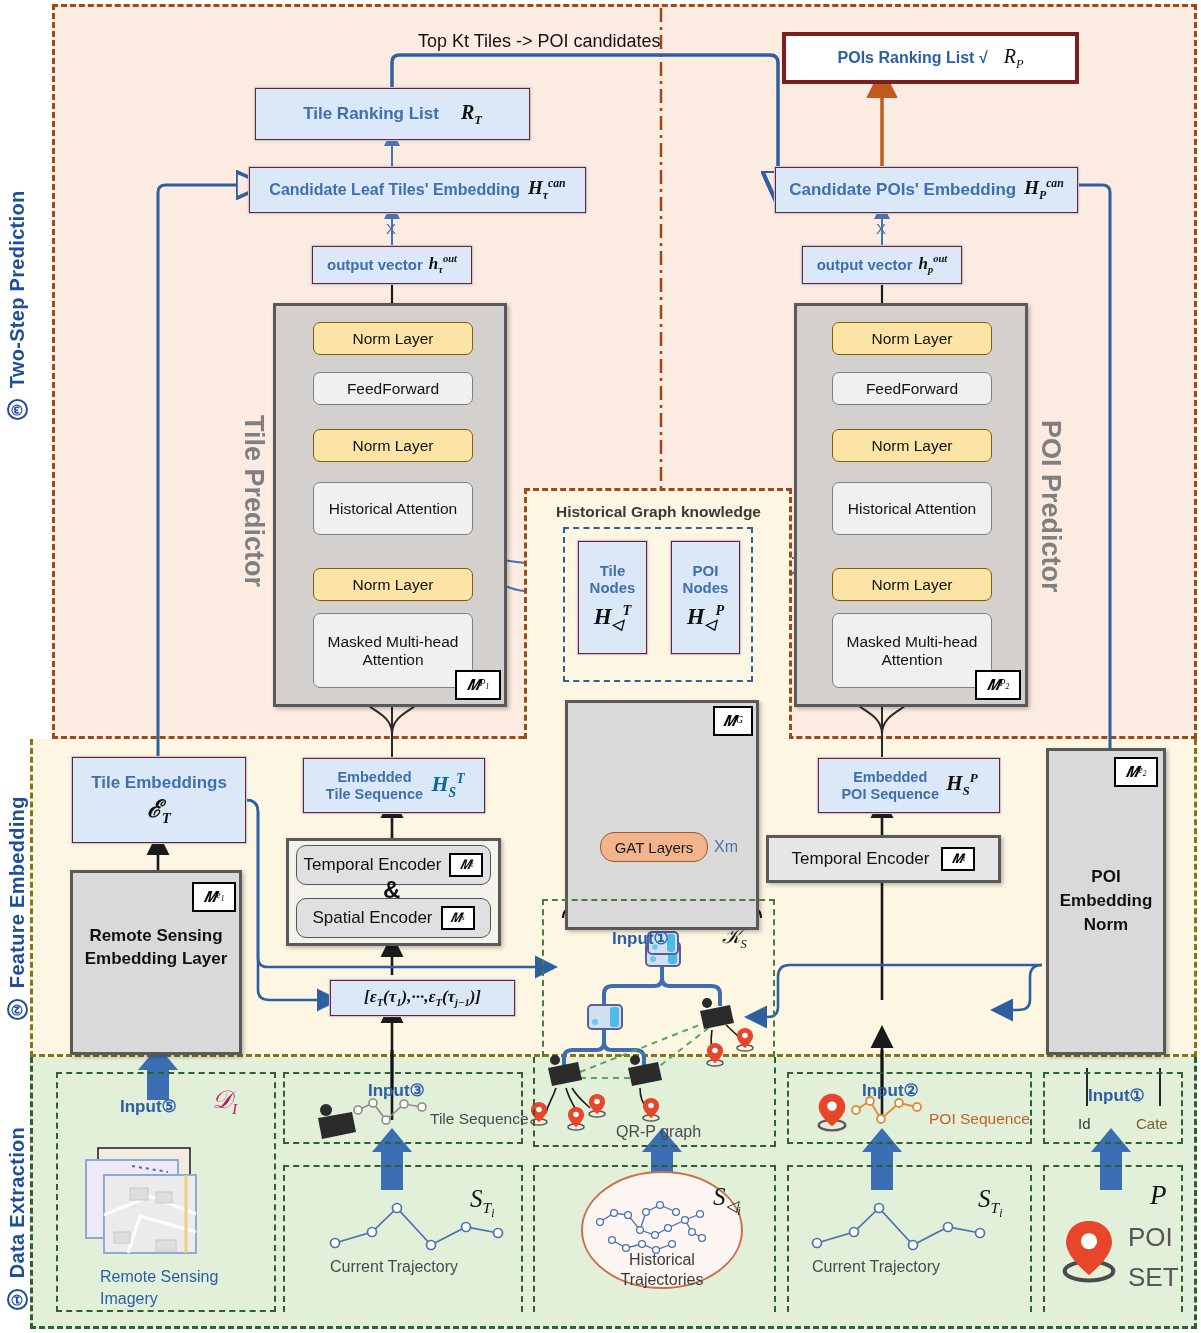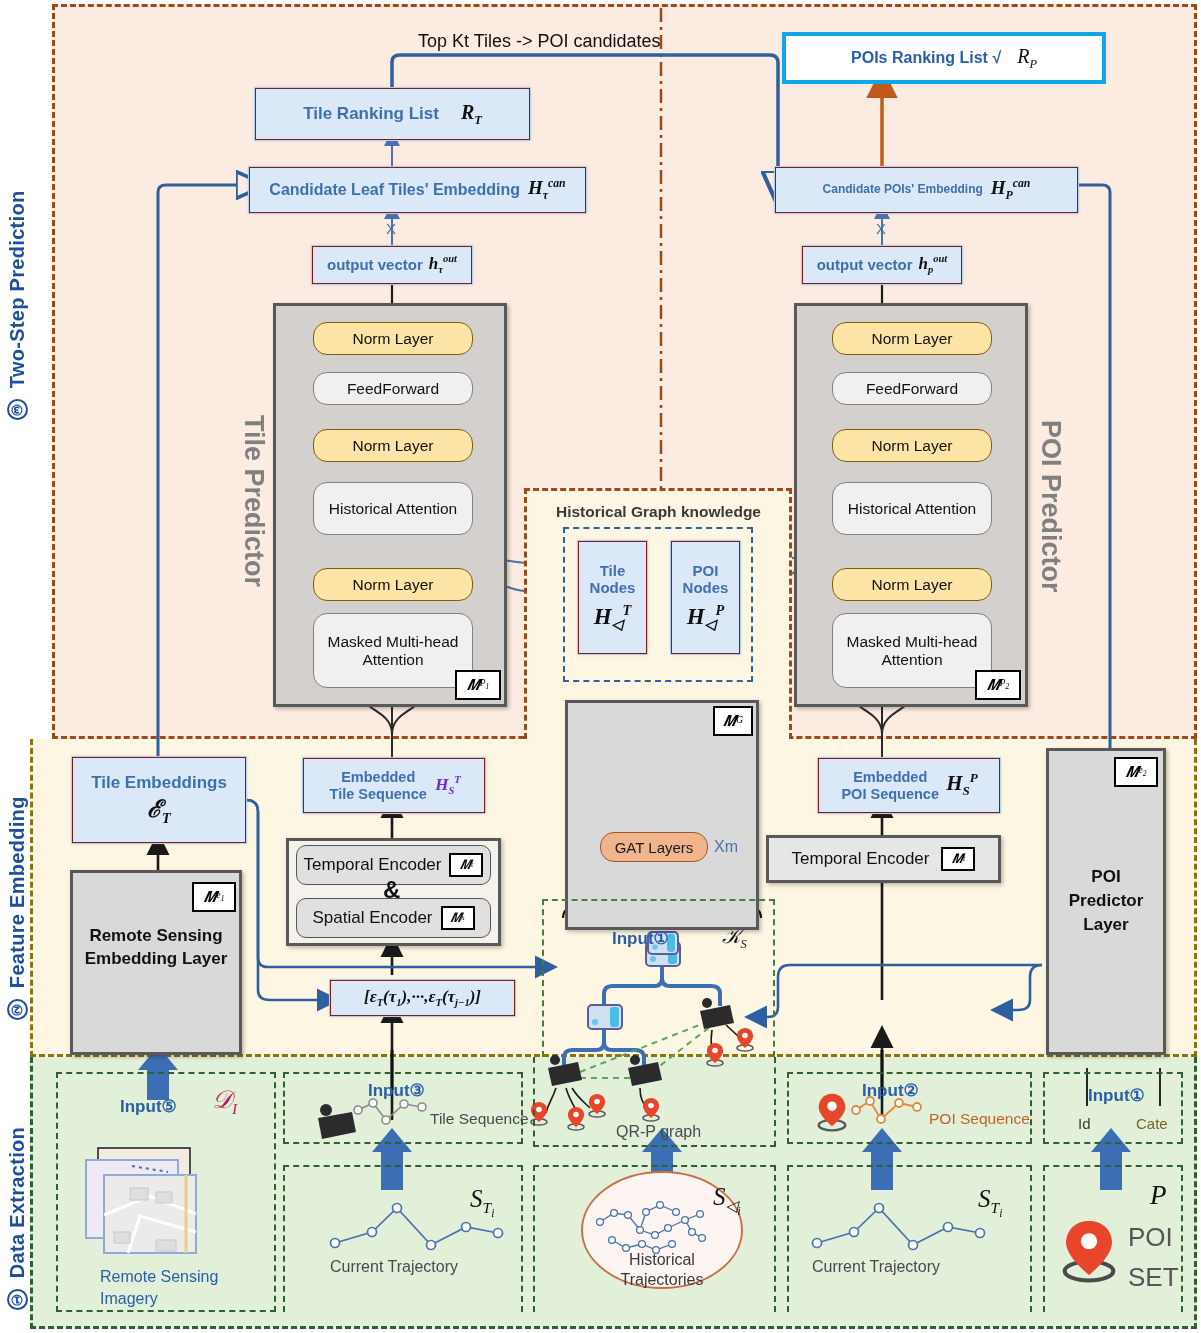"POIs Ranking List √" div { border: 4px solid #0ea5e9 -> 4px solid #7f1d1d; width: 324px -> 297px }
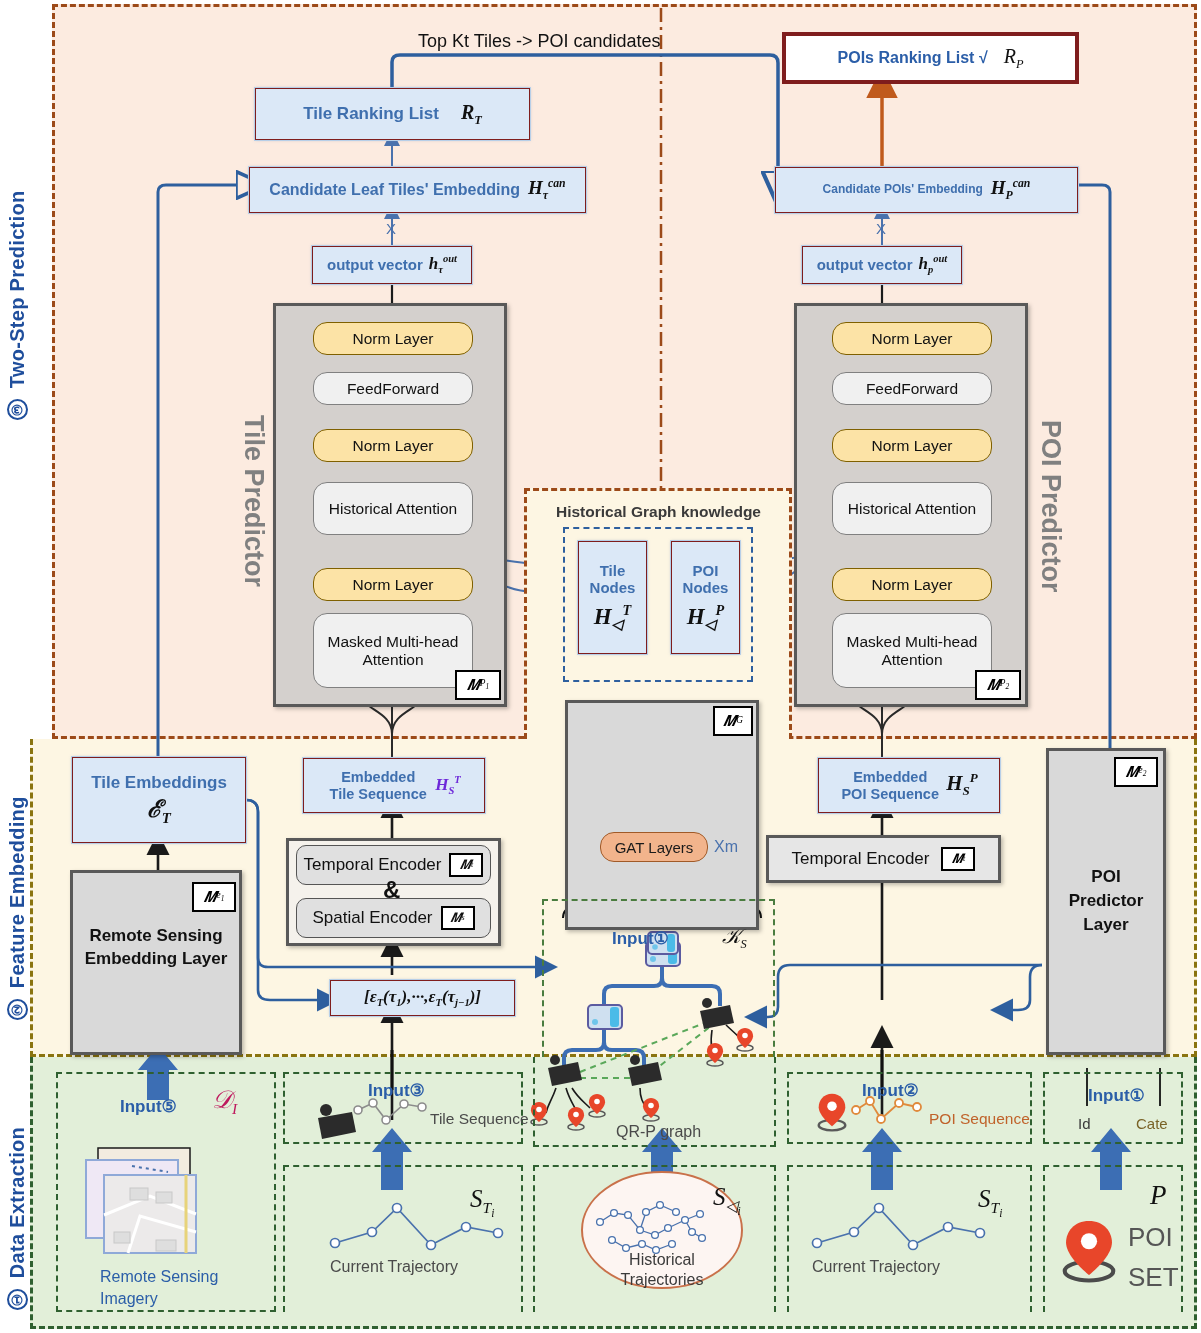"Candidate POIs' Embedding" span { font-size: 12px -> 17px }
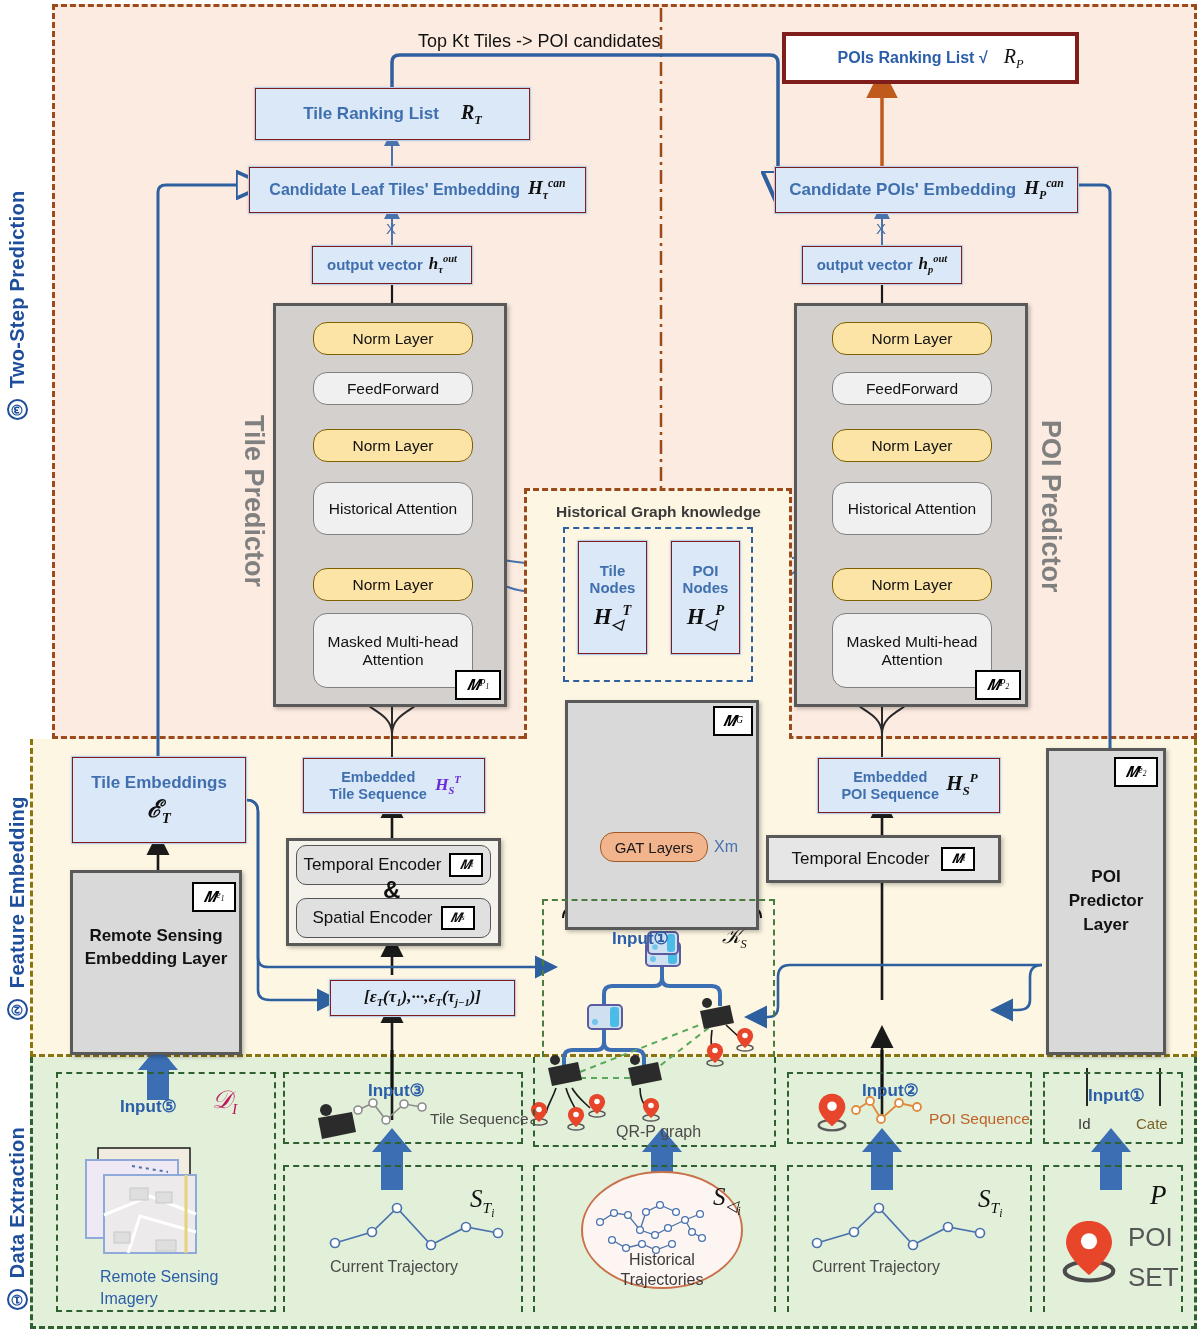"Norm Layer" .rbox { border-radius: 14px -> 7px }
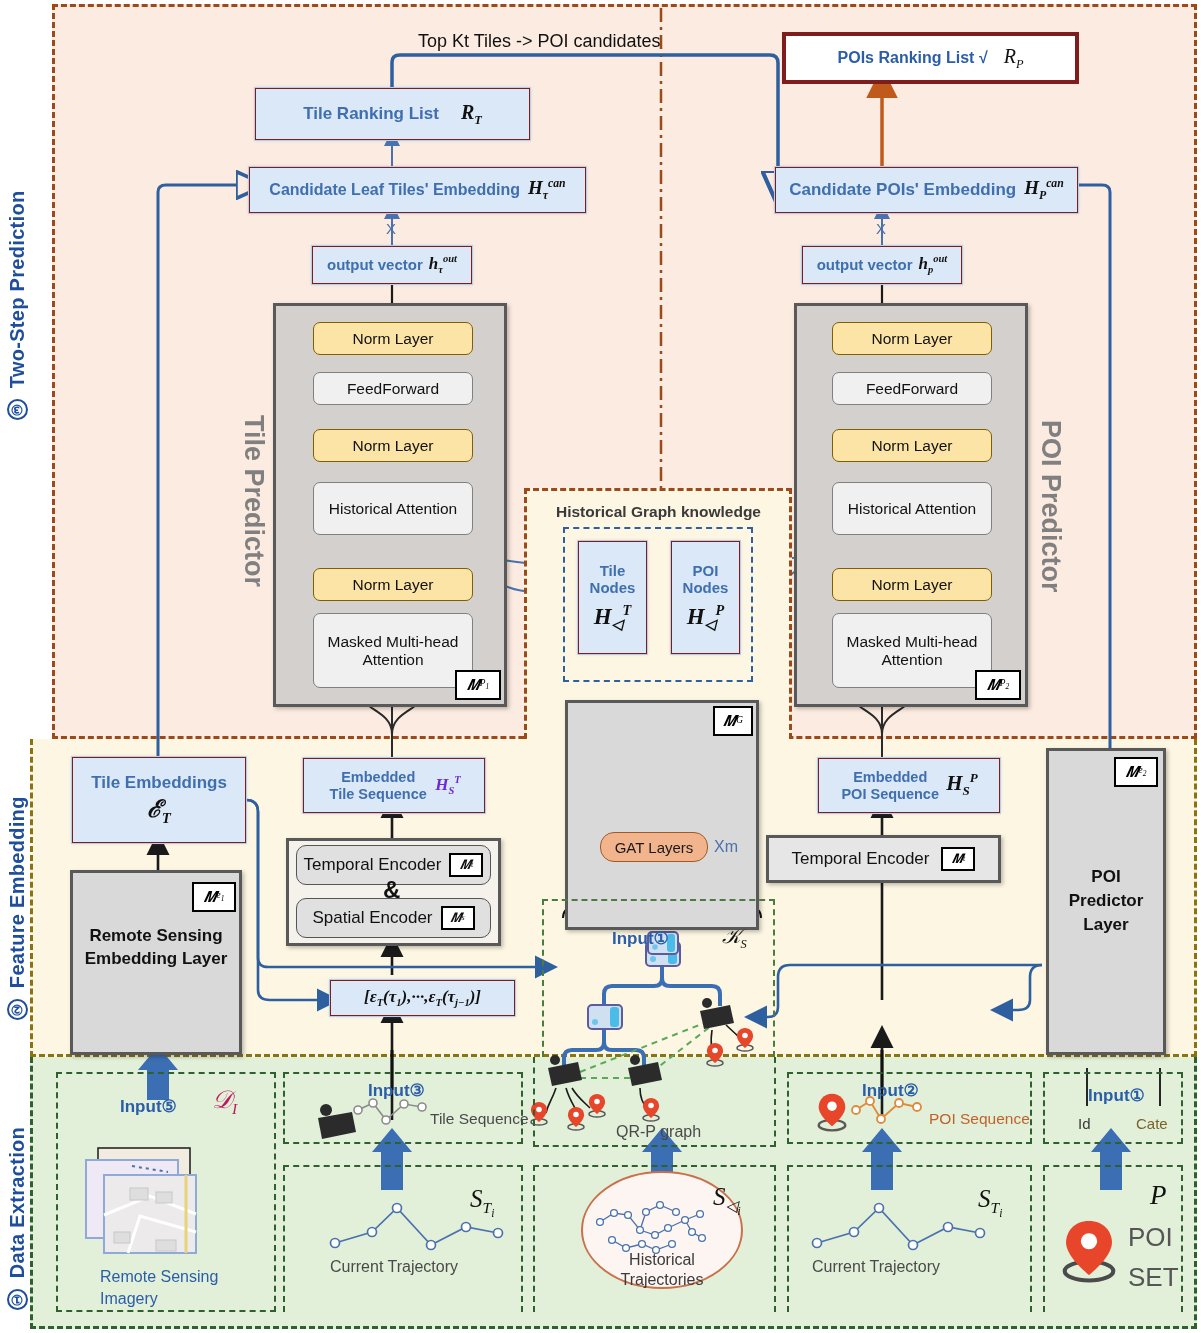"HST" span.mono-serif { color: #6d28d9 -> #0369a1; font-size: 17px -> 22px }
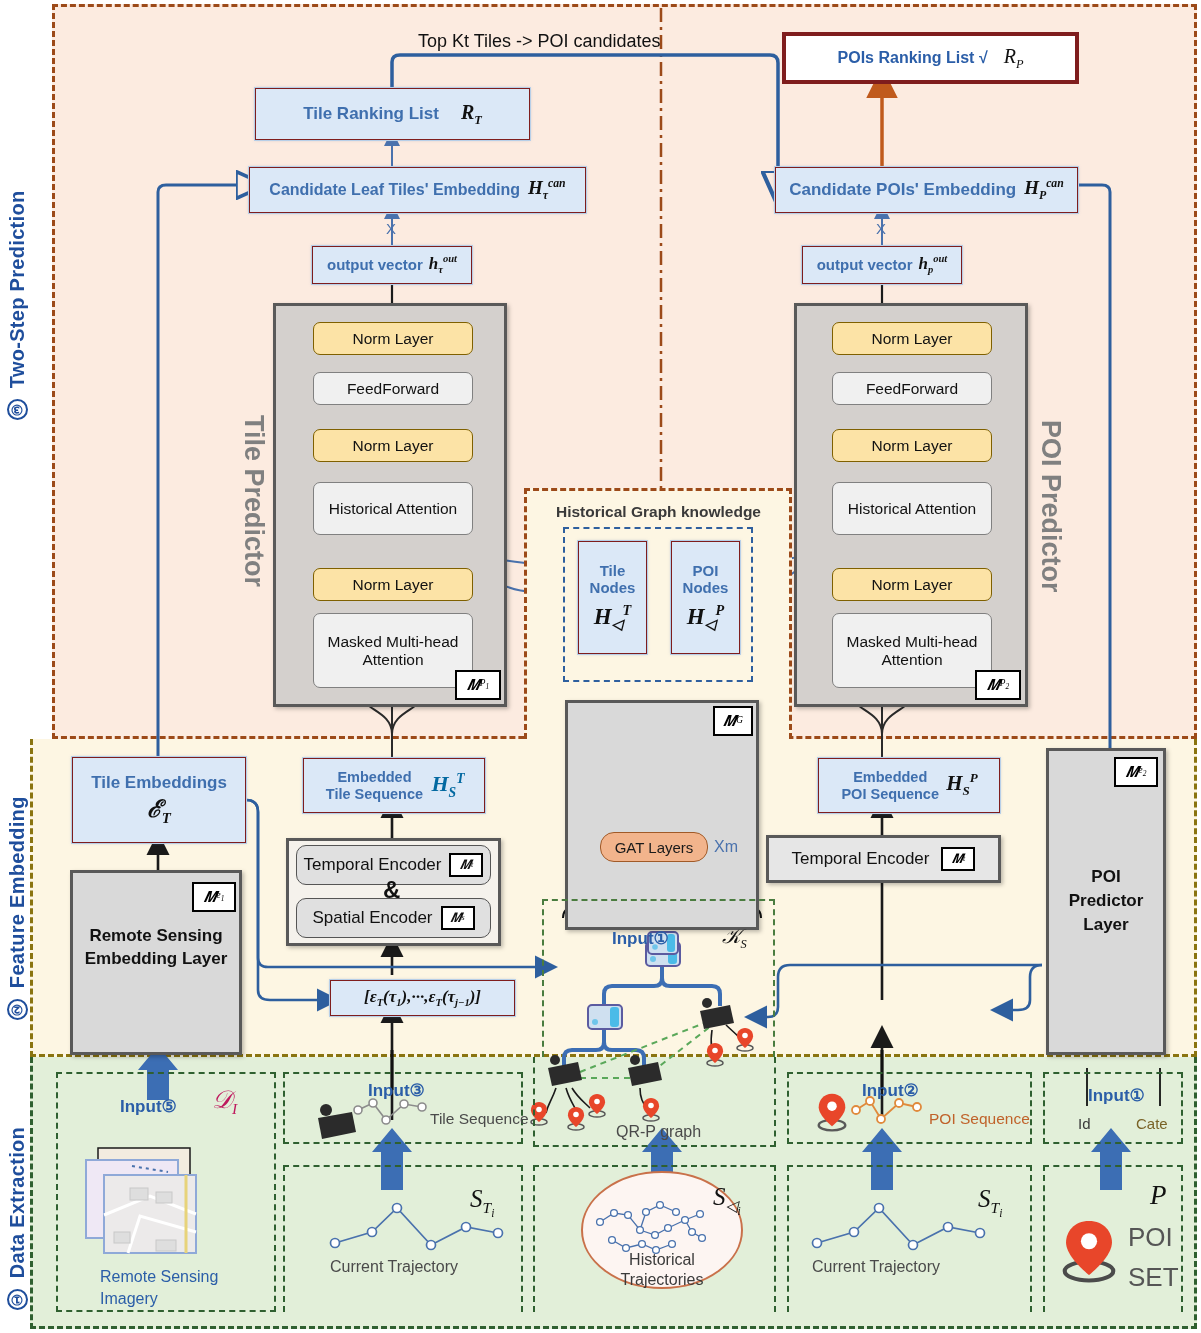"POI Predictor Layer" div.lbl { text: Predictor Layer -> Embedding Norm }
